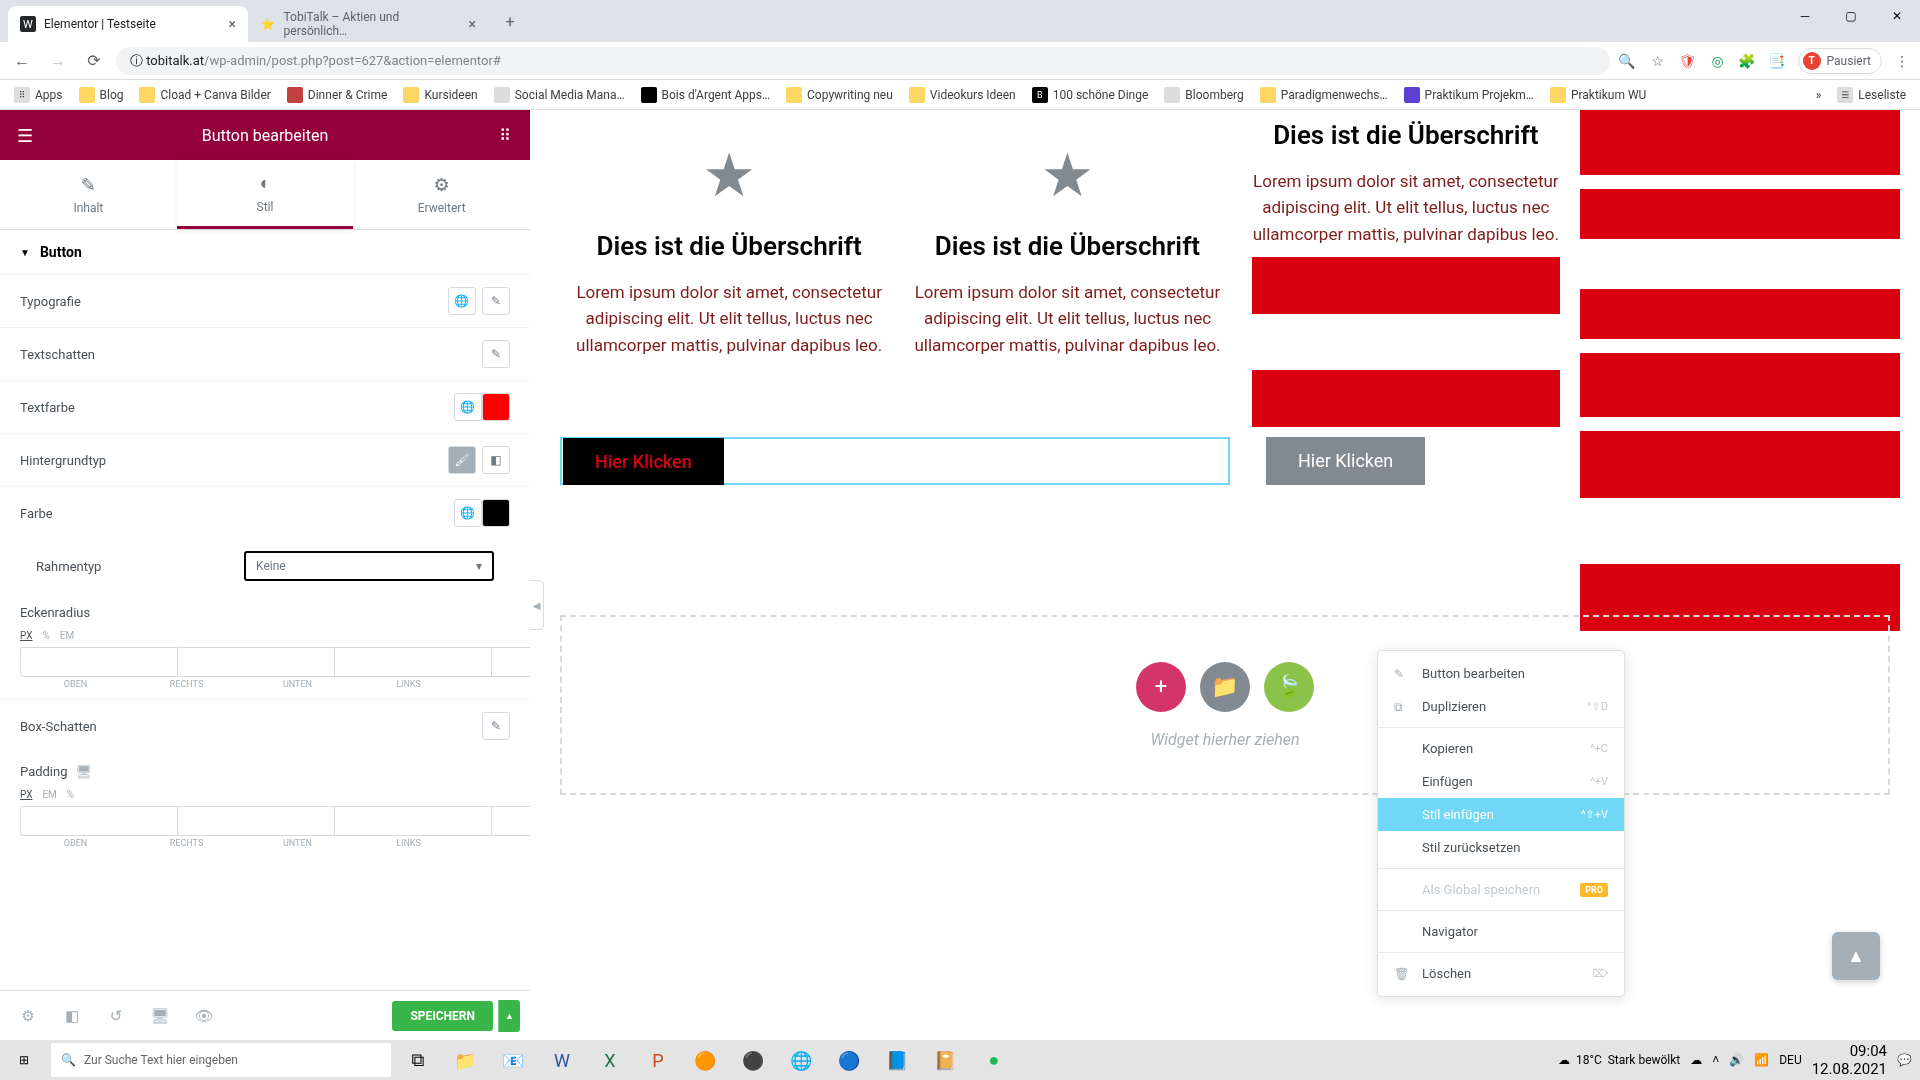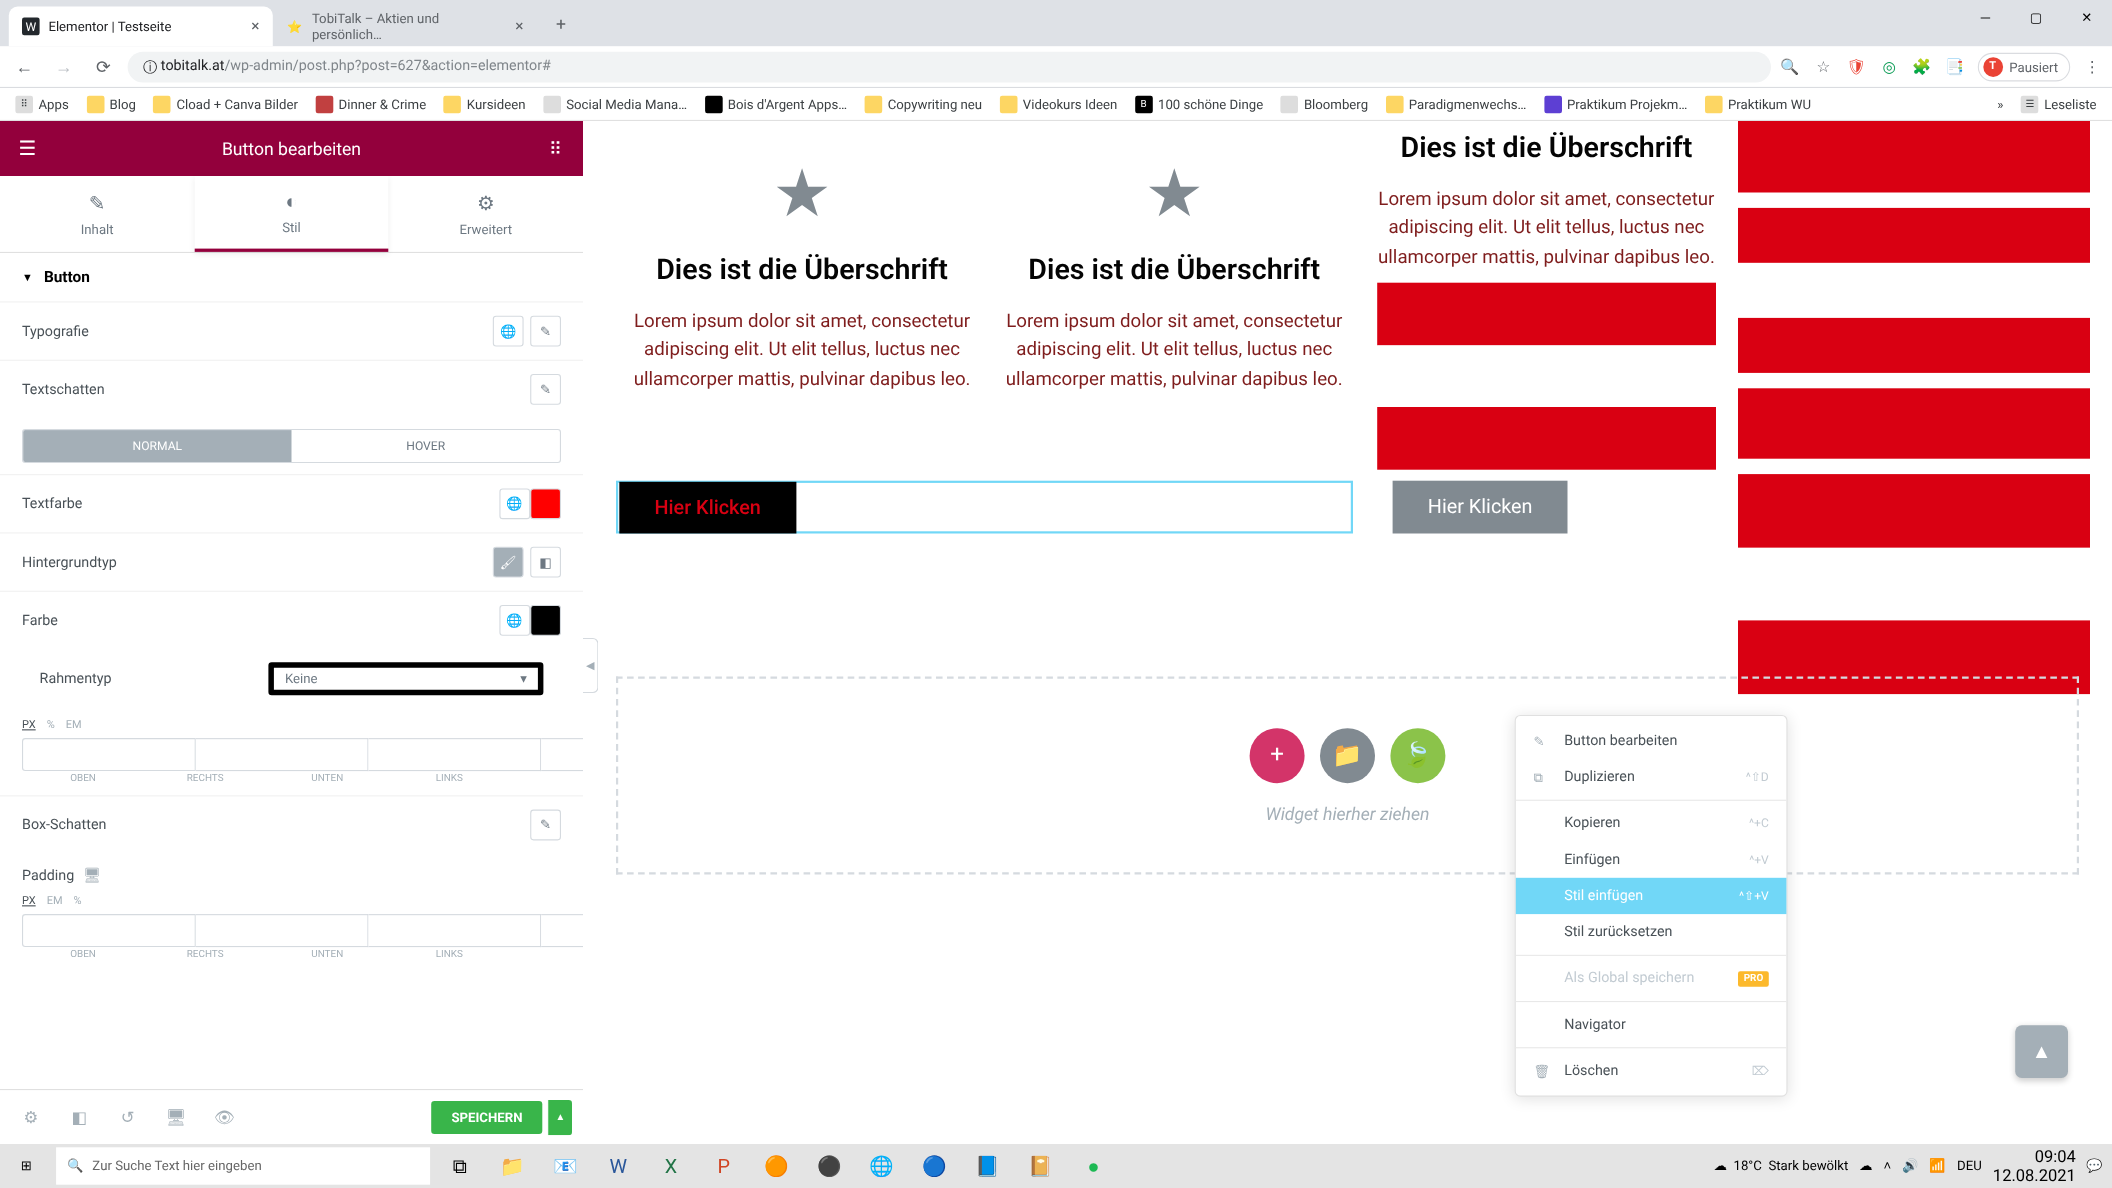"NORMAL" div.state-toggle { html: <div> <div>NORMAL</div> <div>HOVER</div> </div> -> none }
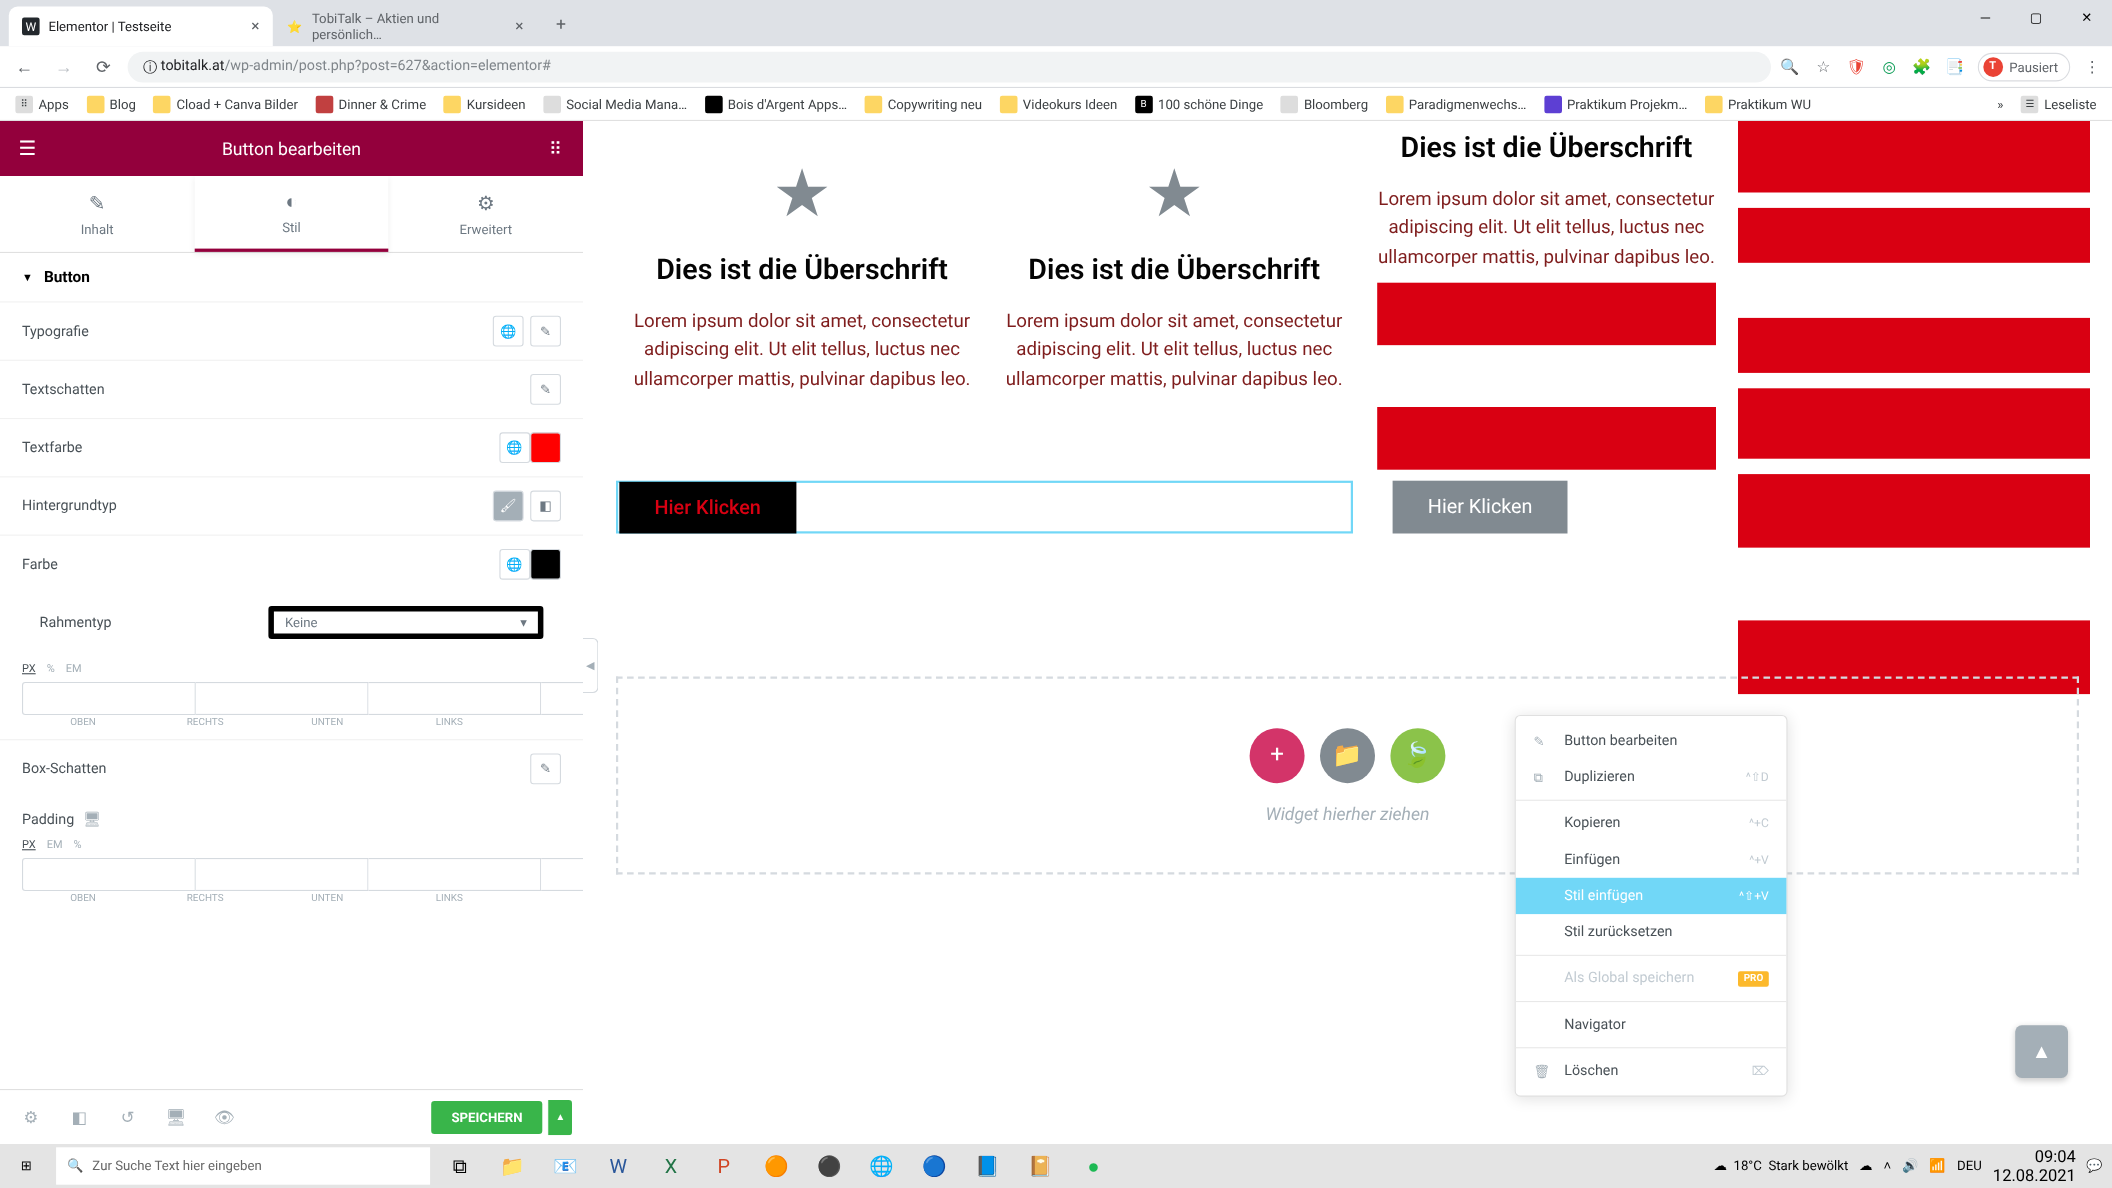"Keine" .select-row .sel { border: 5px solid #000000 -> 2px solid #000000 }
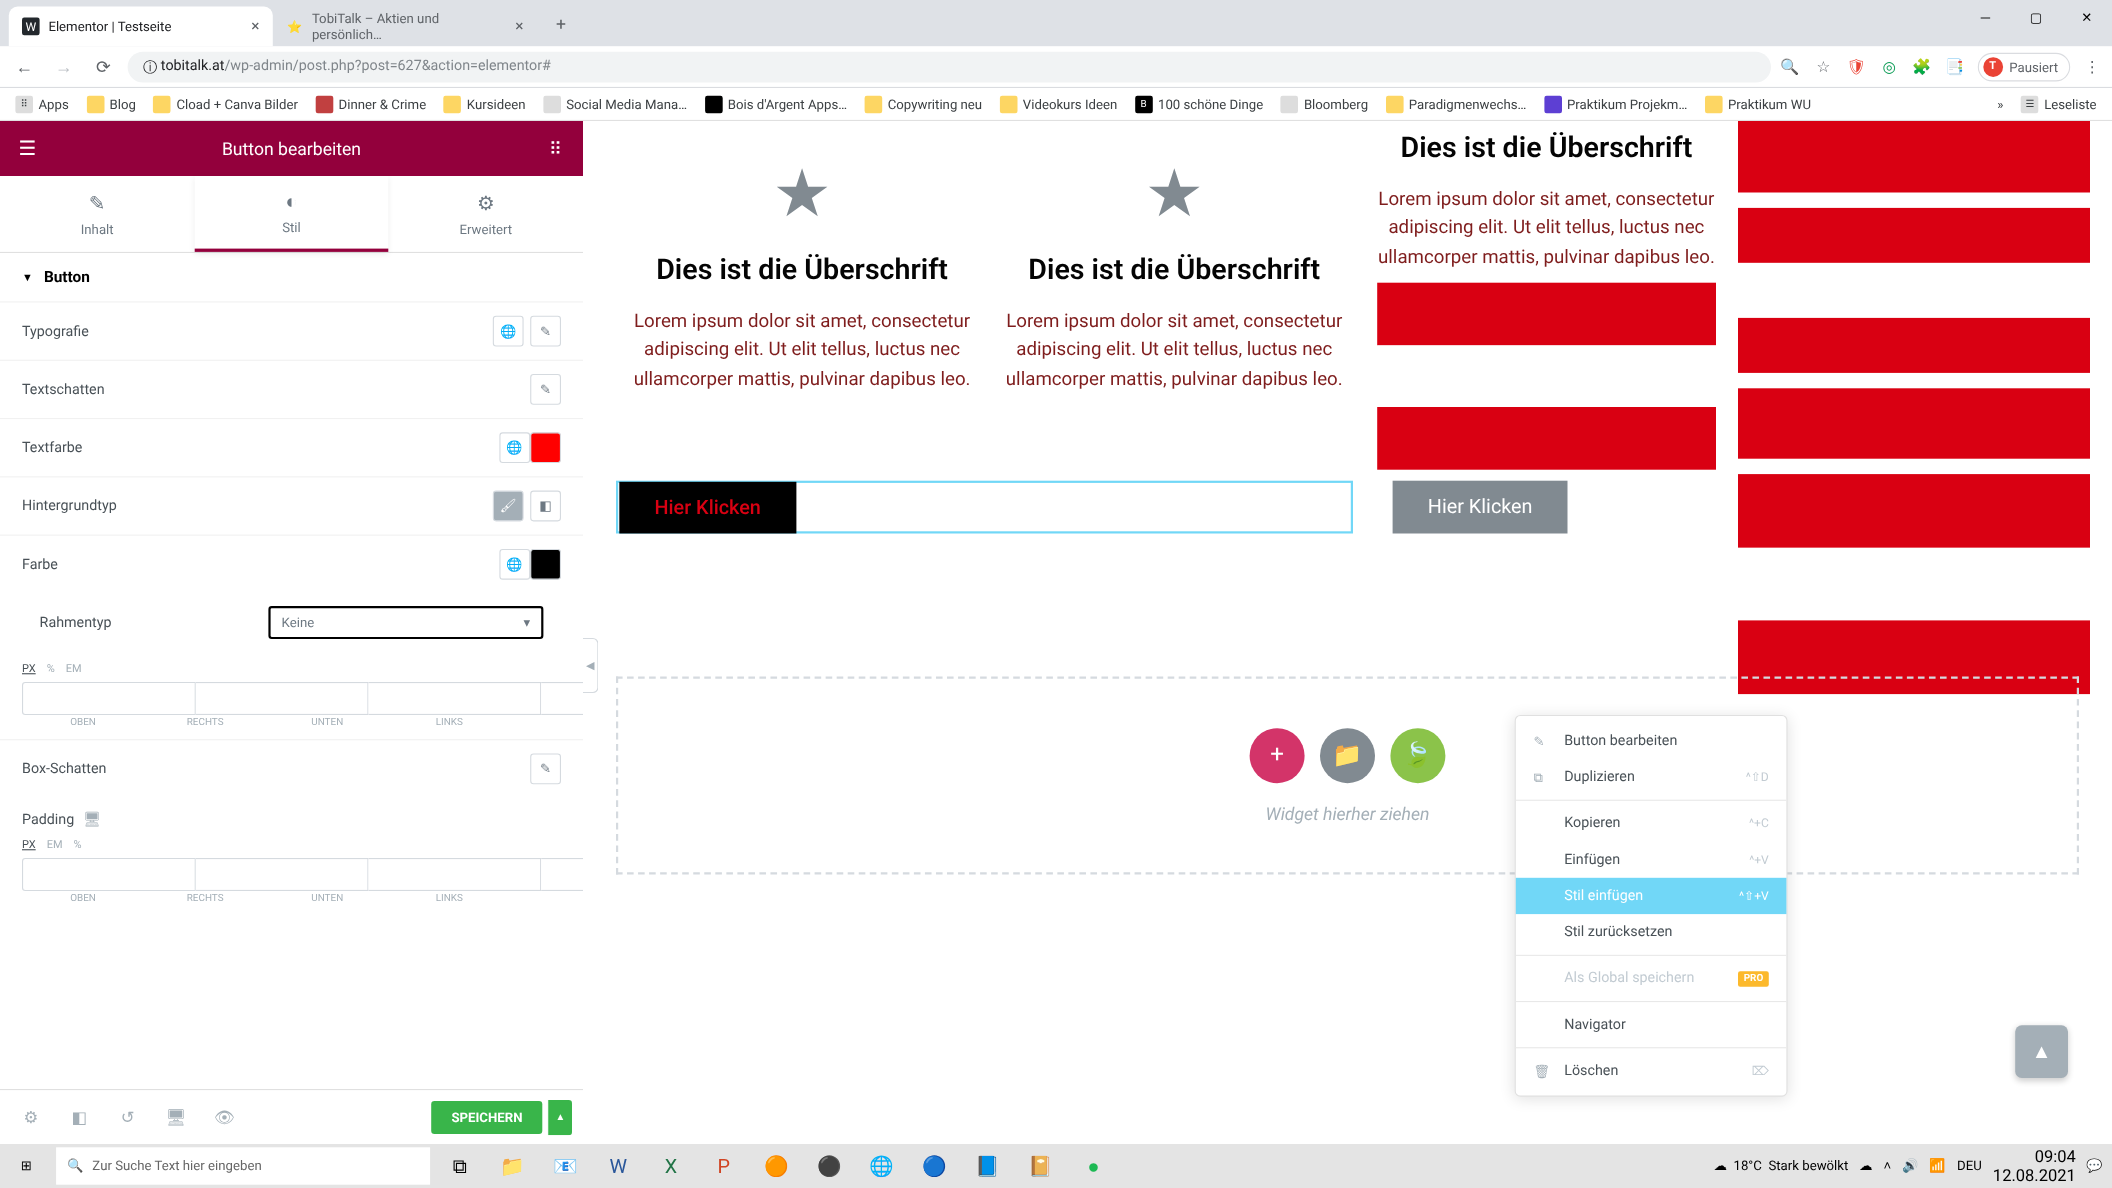"Eckenradius" div { html: none -> <div> <span>Eckenradius</span> </div> }
